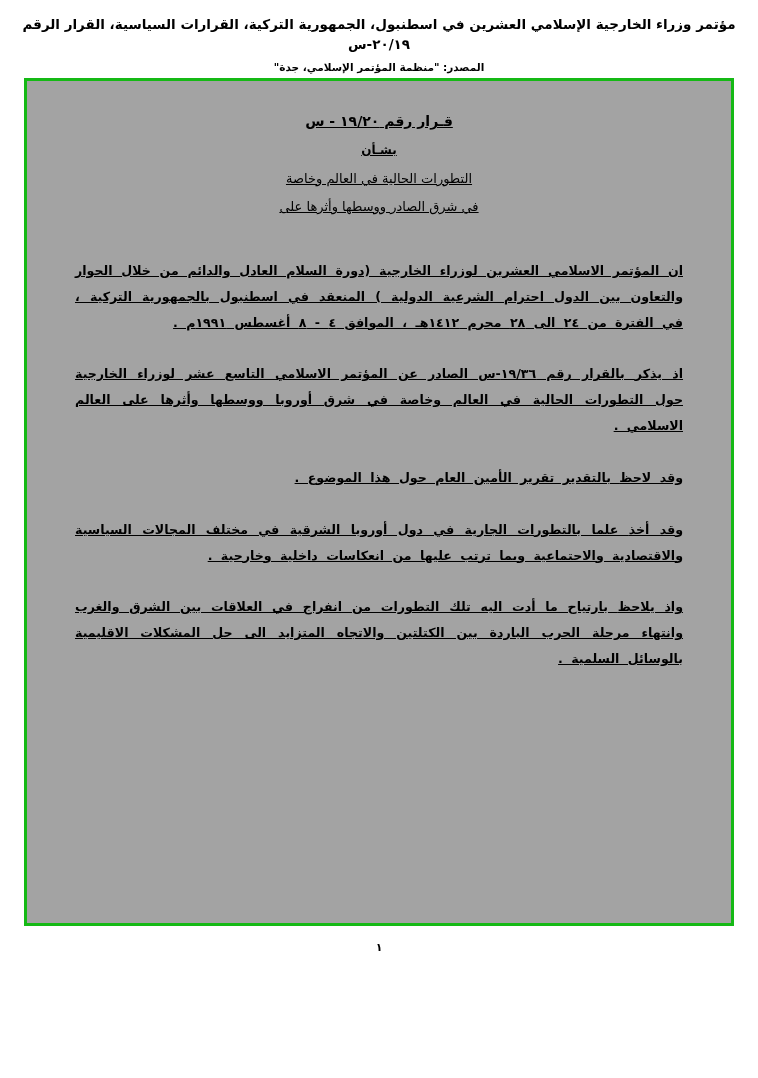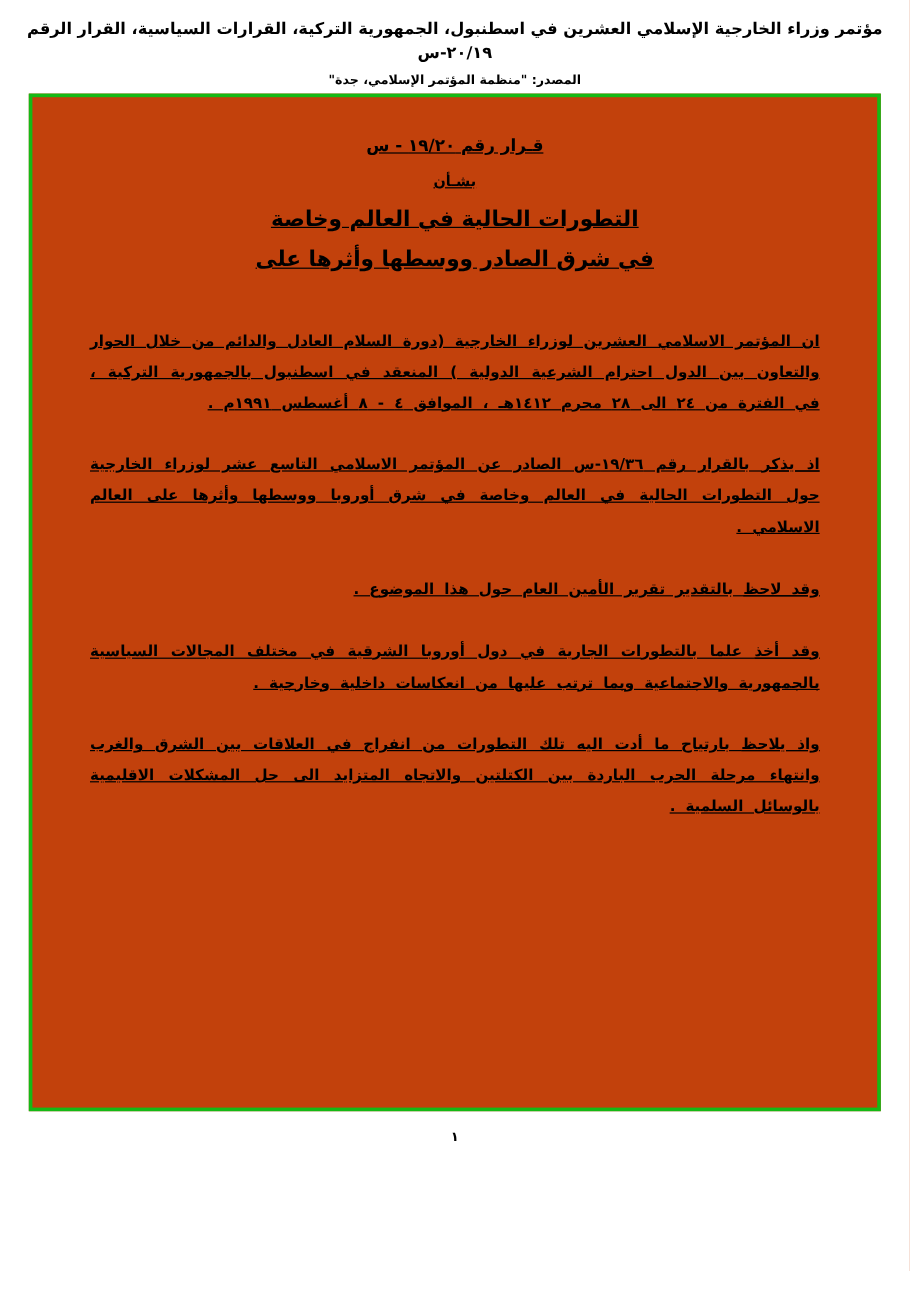"قـرار رقم ١٩/٢٠ - س" .frame { background: #c2410c -> #a3a3a3 }
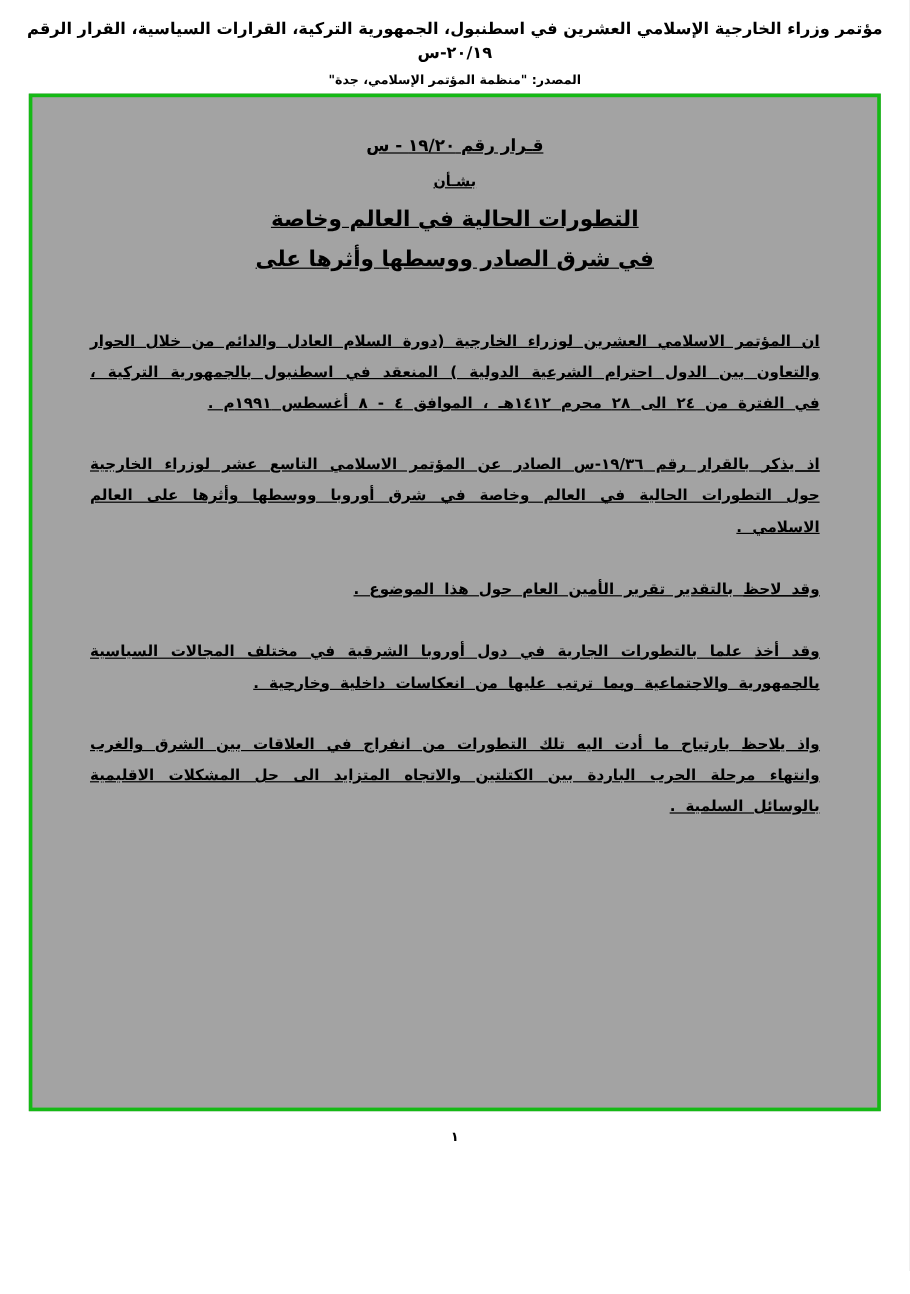"التطورات الحالية في العالم وخاصة" .doc-line { font-size: 18px -> 13px; font-weight: bold -> normal }
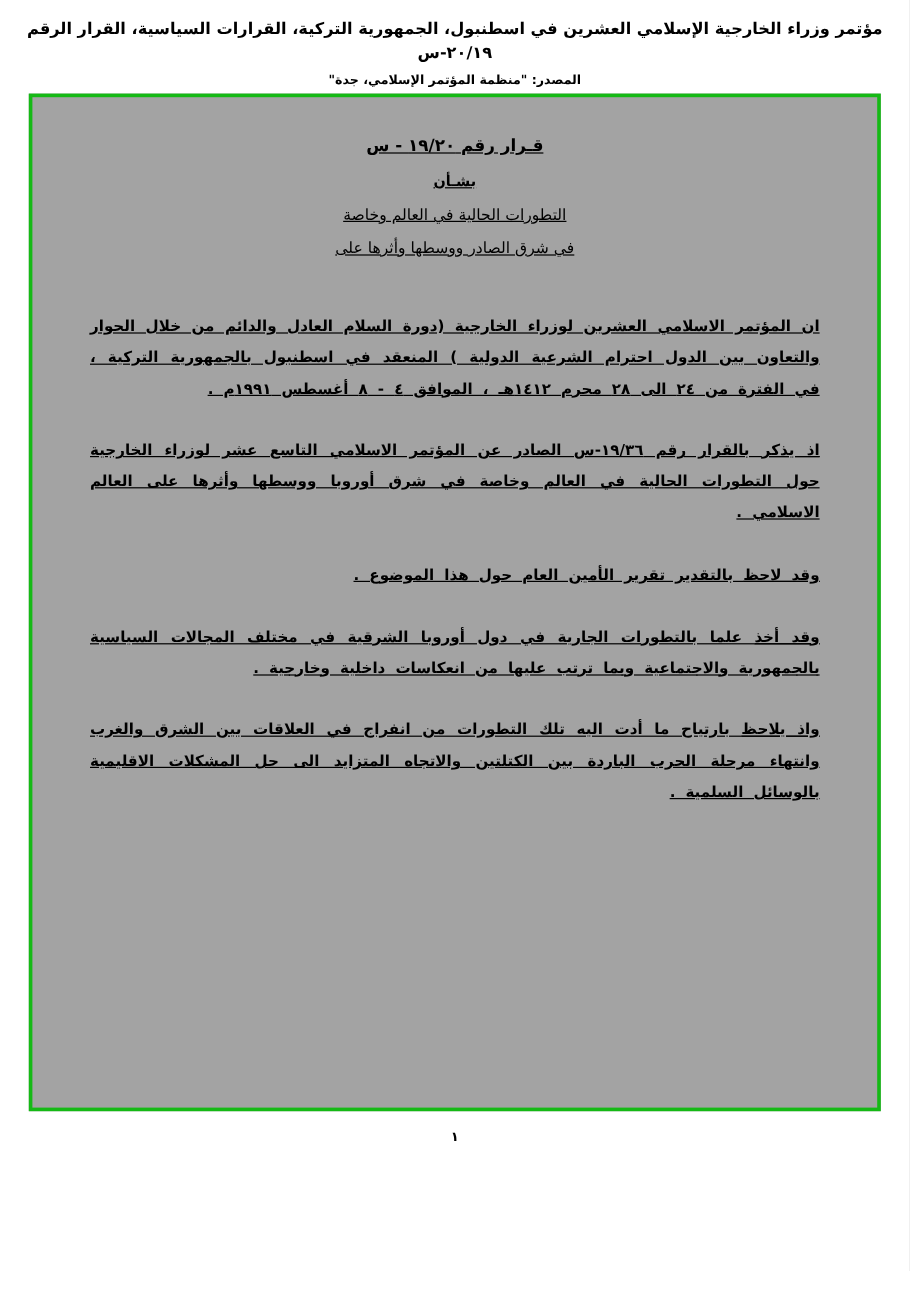"علما بالتطورات الجارية في دول" span { text: بالجمهورية -> والاقتصادية }
